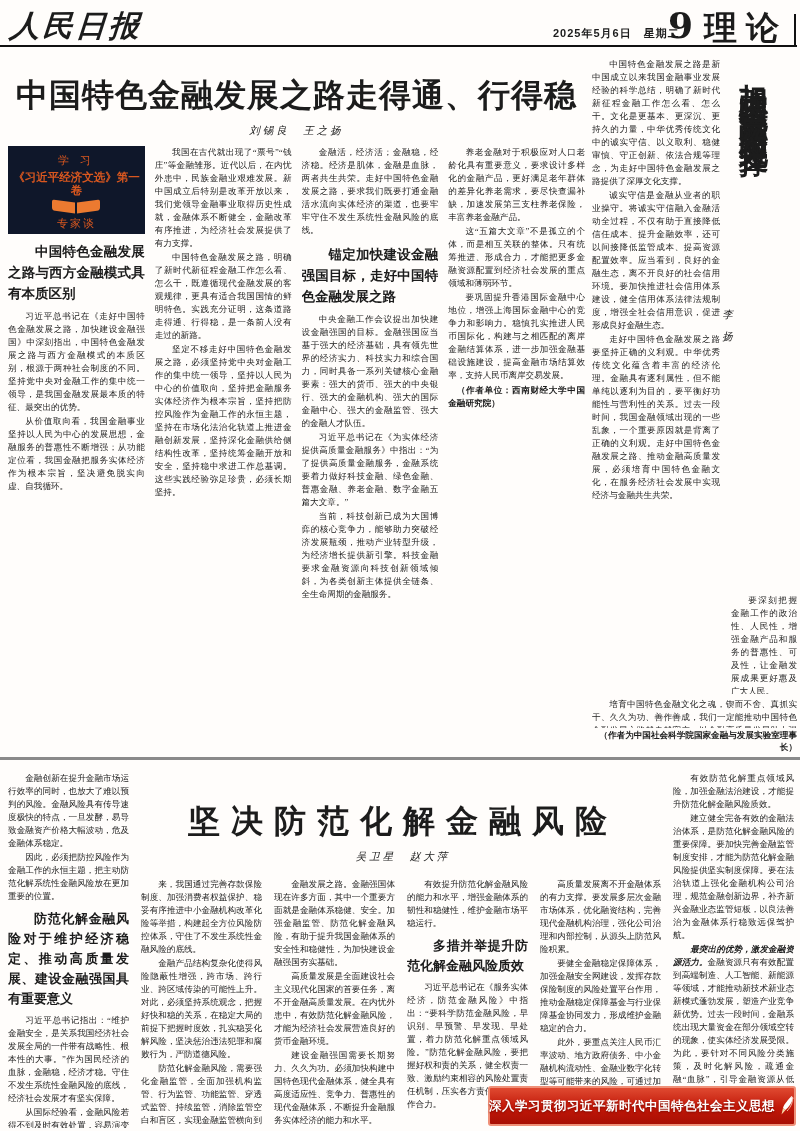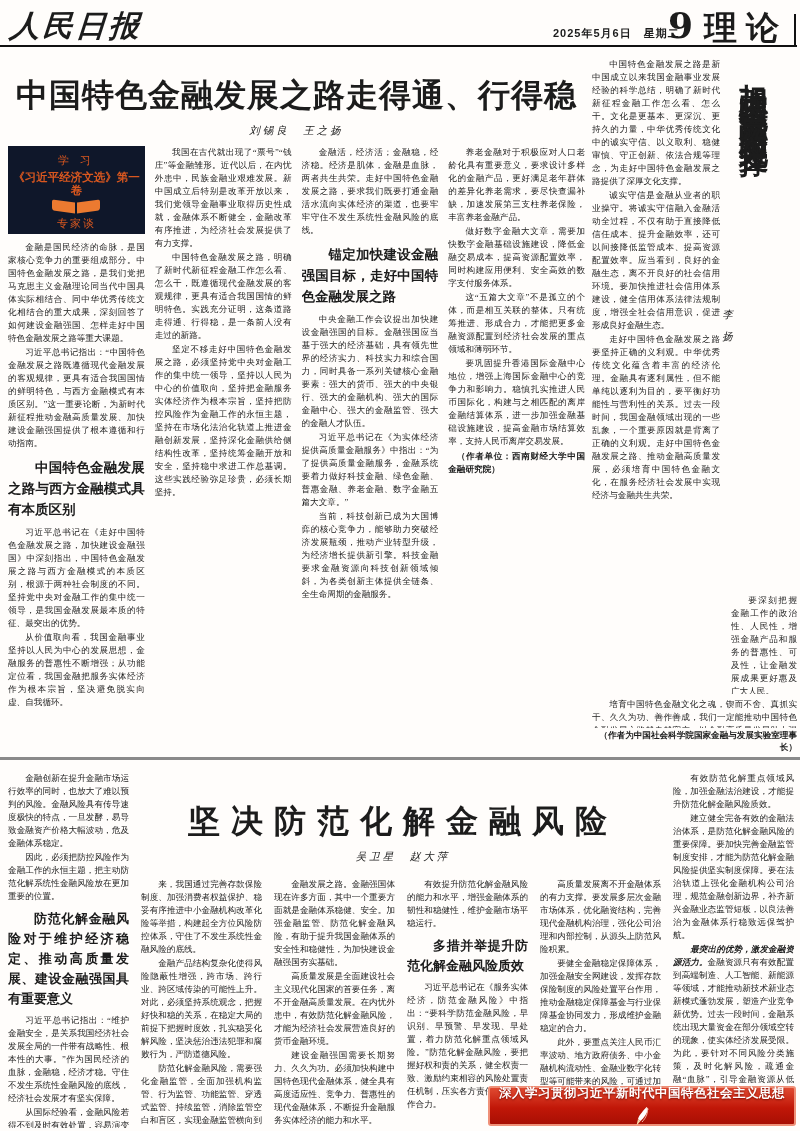"做好数字金融大文章，需要加快数字金融基础设施建设，降低金融交易成本，提高资源配置" p.para { html: <p>做好数字金融大文章，需要加快数字金融基础设施建设，降低金融交易成本，提高资源配置效率，同时构建应用便利、安全高效的数字支付服务体系。</p> -> none }
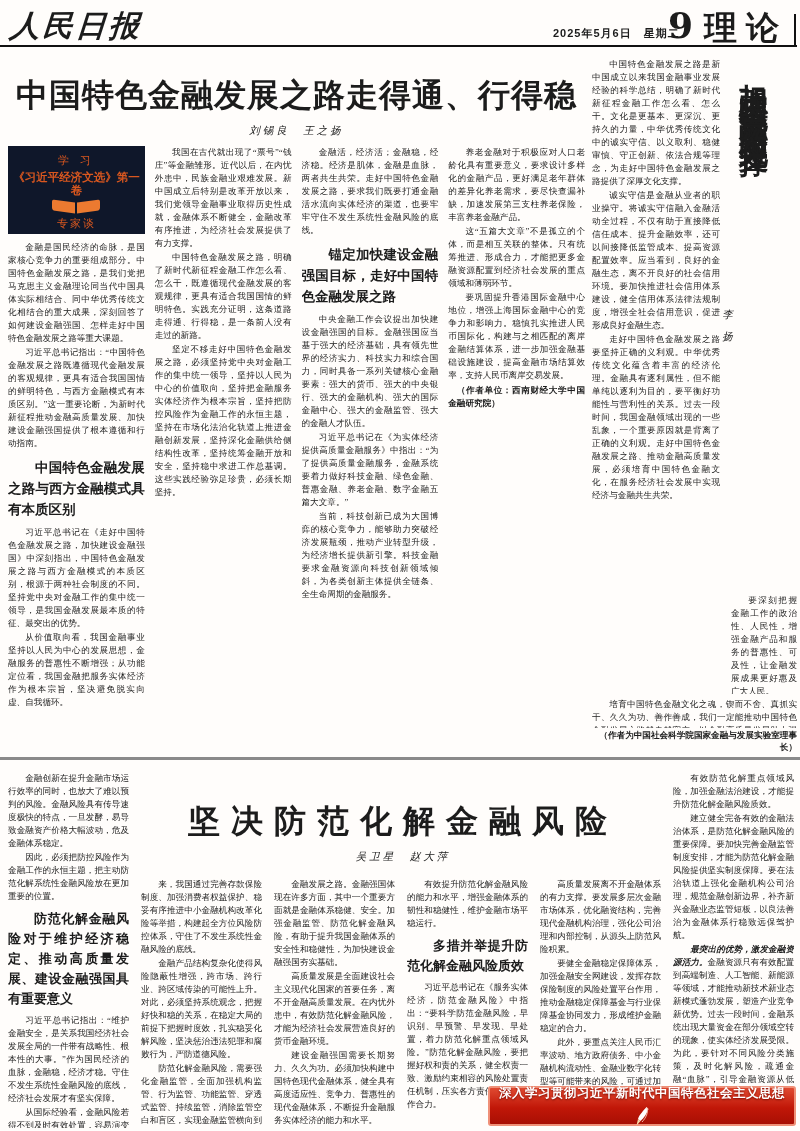"金融是国民经济的命脉，是国家核心竞争力的重要组成部分。中国特色金融发展之路，是我" div { html: <div> <p>金融是国民经济的命脉，是国家核心竞争力的重要组成部分。中国特色金融发展之路，是我们党把马克思主义金融理论同当代中国具体实际相结合、同中华优秀传统文化相结合的重大成果，深刻回答了如何建设金融强国、怎样走好中国特色金融发展之路等重大课题。</p> <p>习近平总书记指出：“中国特色金融发展之路既遵循现代金融发展的客观规律，更具有适合我国国情的鲜明特色，与西方金融模式有本质区别。”这一重要论断，为新时代新征程推动金融高质量发展、加快建设金融强国提供了根本遵循和行动指南。</p> </div> -> none }
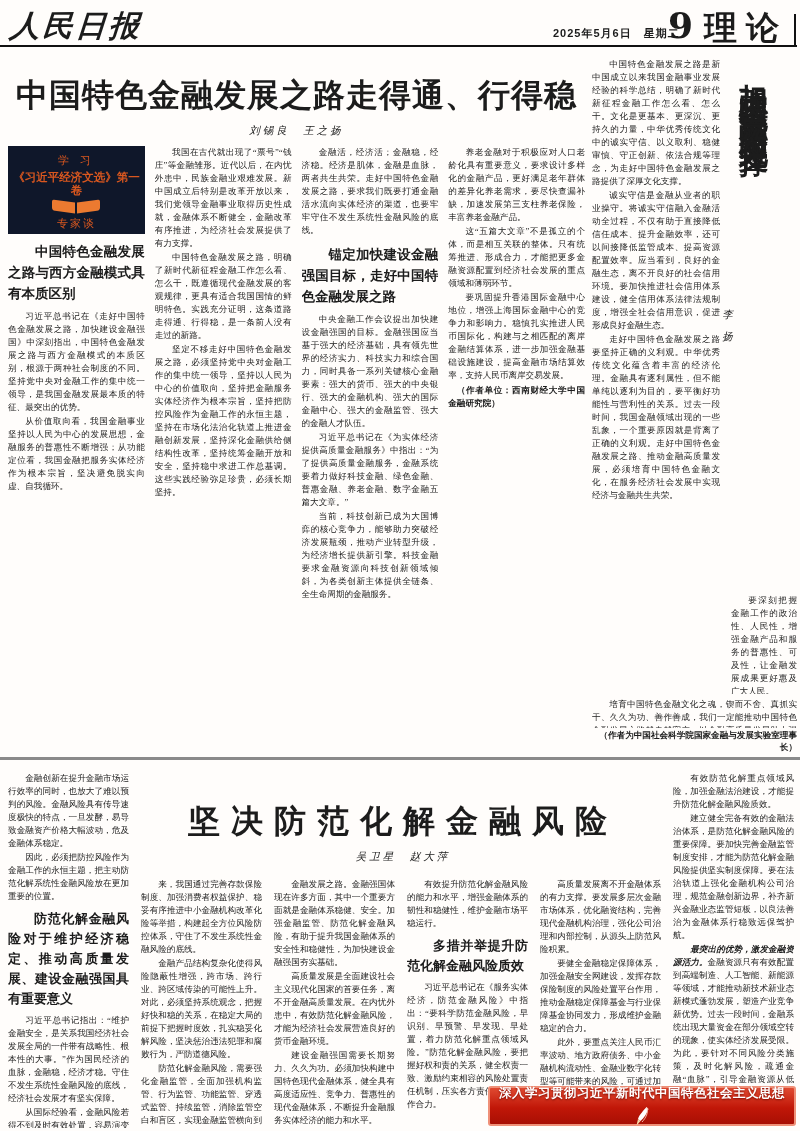"深入学习贯彻习近平新时代中国特色社会主义思想" .banner { flex-direction: column -> none }
